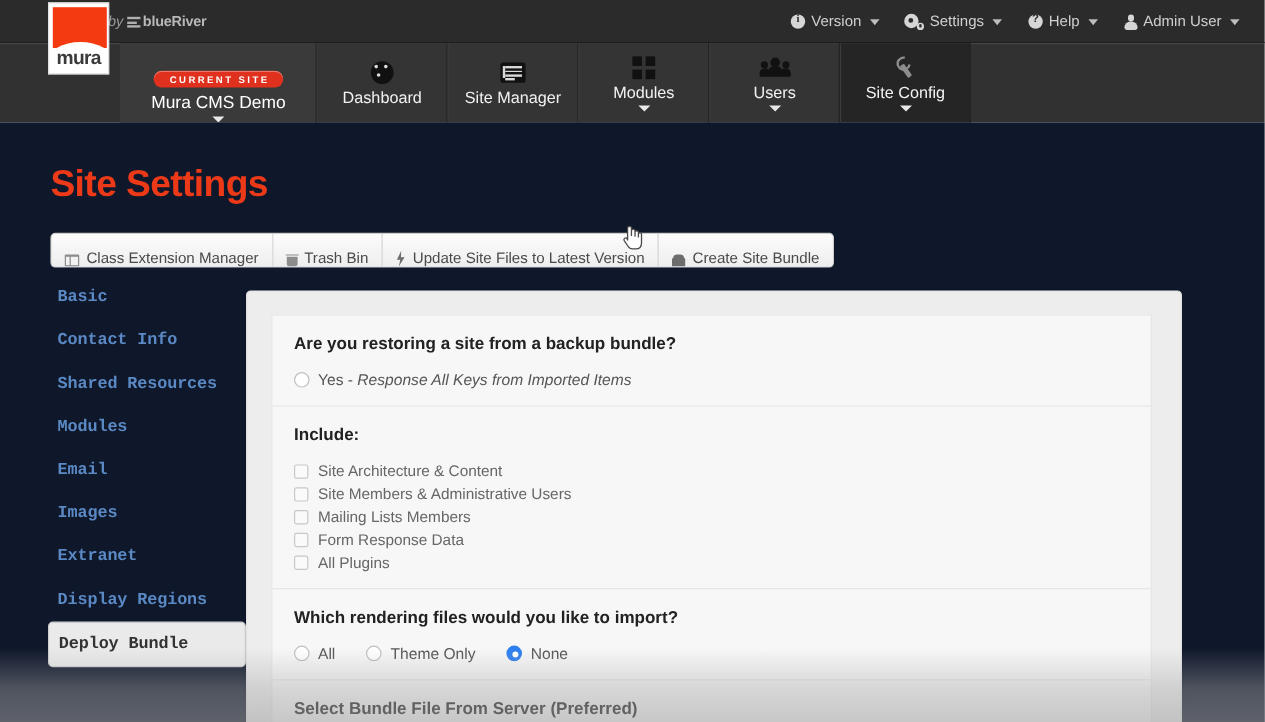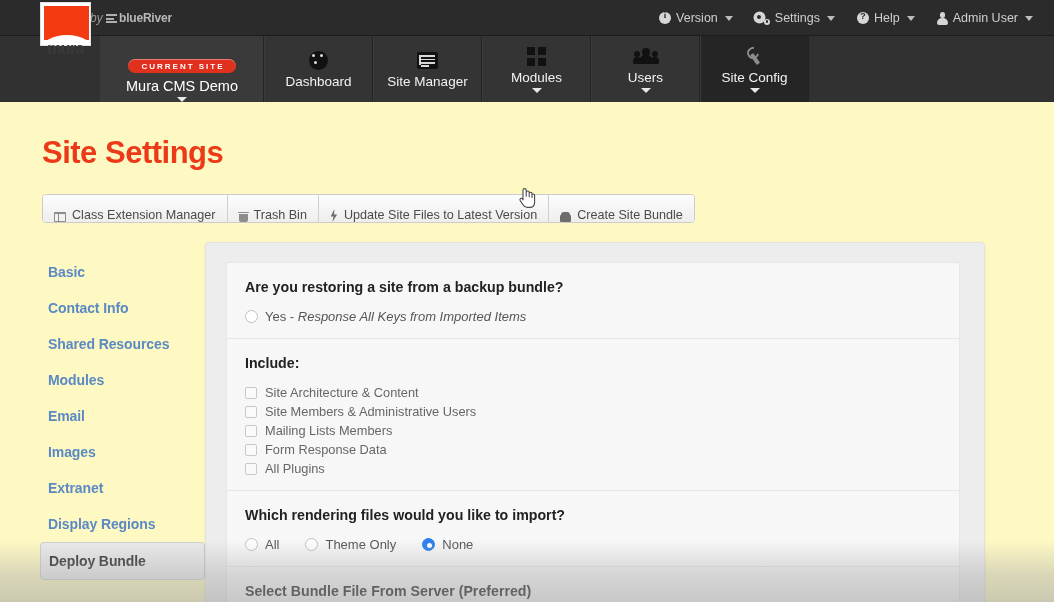"mura" .logo-wrap { height: 44px -> 60px }
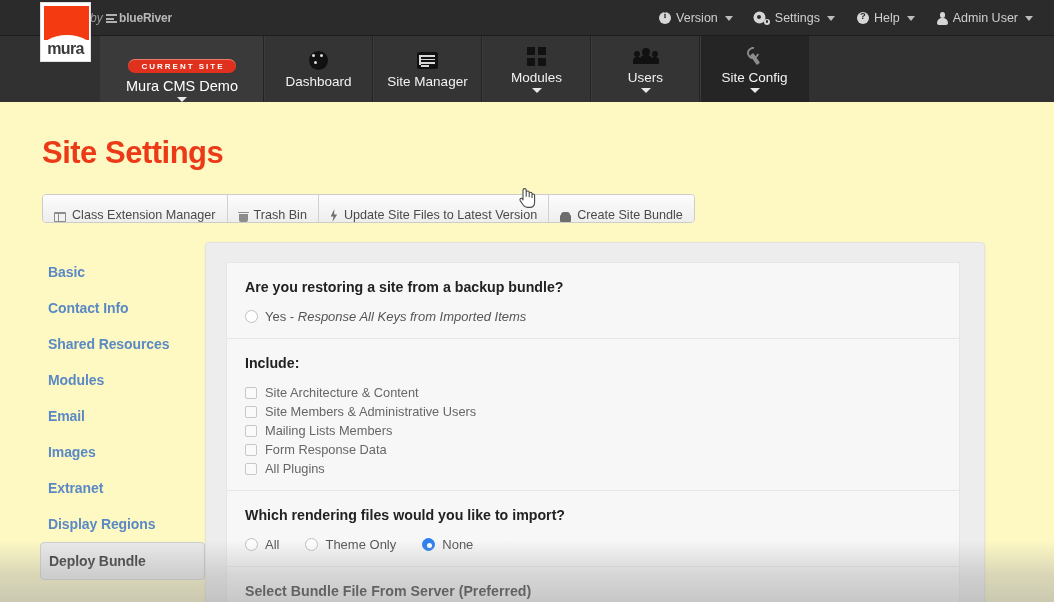"Site Settings" .page { background: #fef9c3 -> #0f172a }
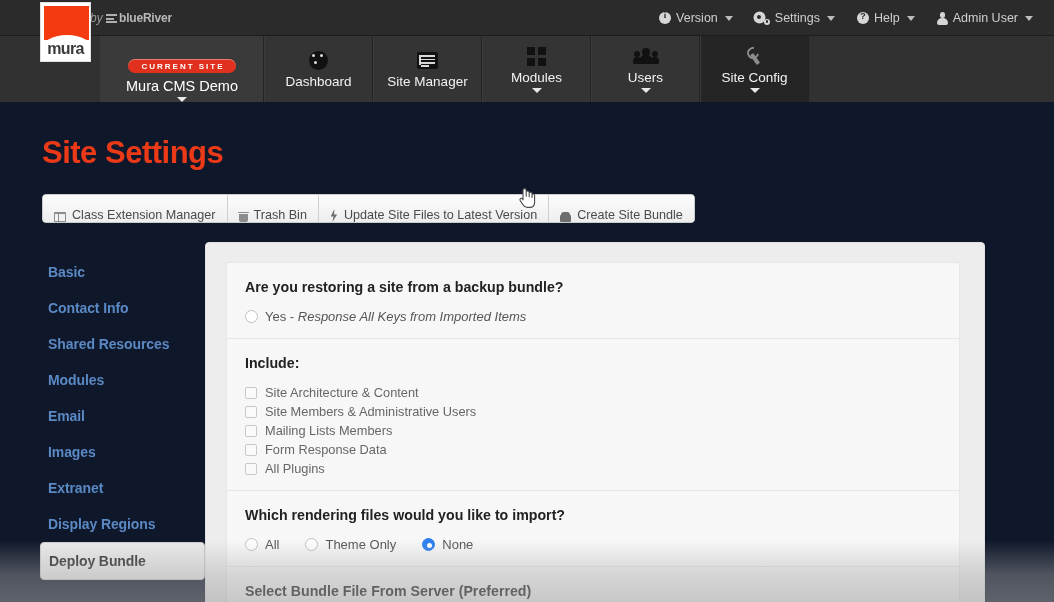"Basic" .sidebar { font-family: none -> Liberation Mono, monospace; top: 152px -> 128px }
